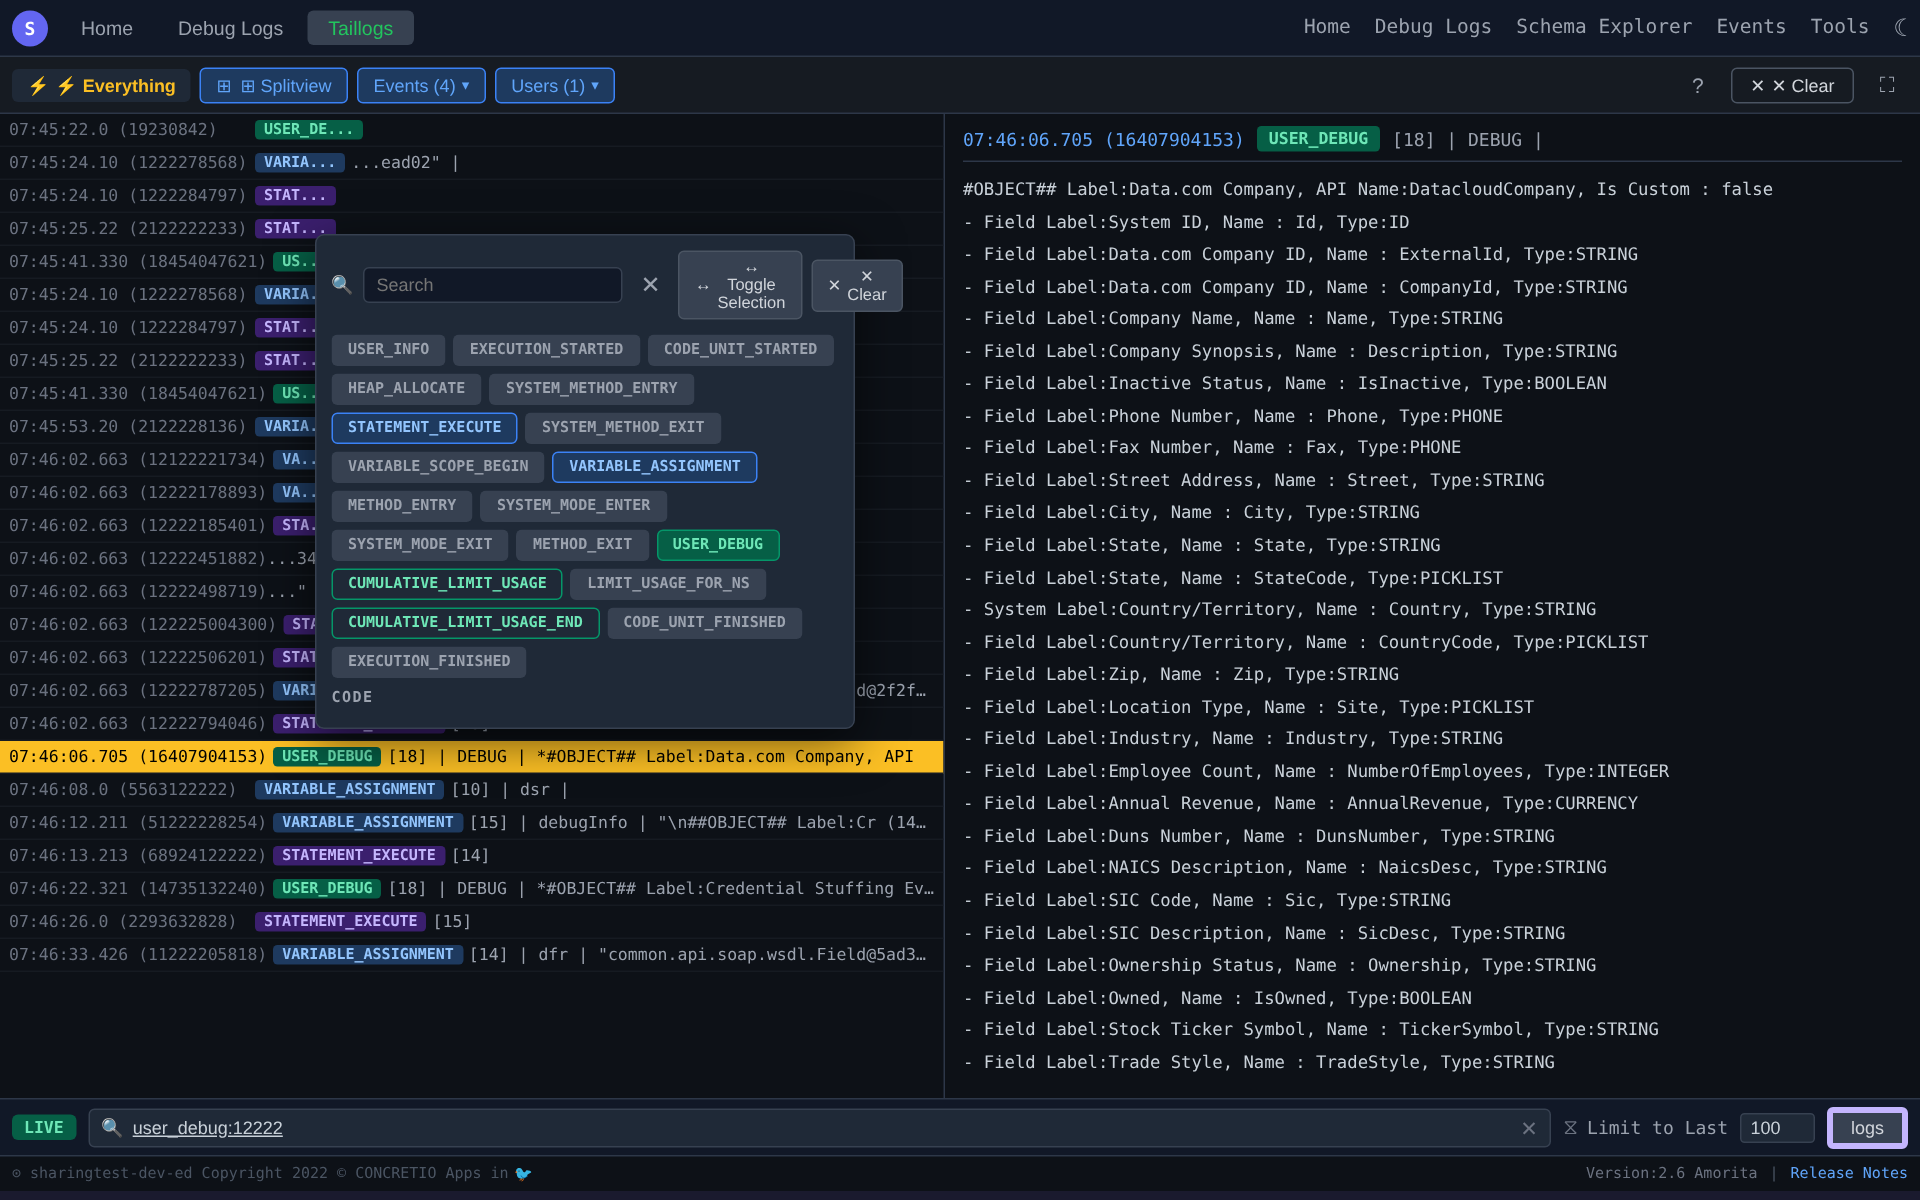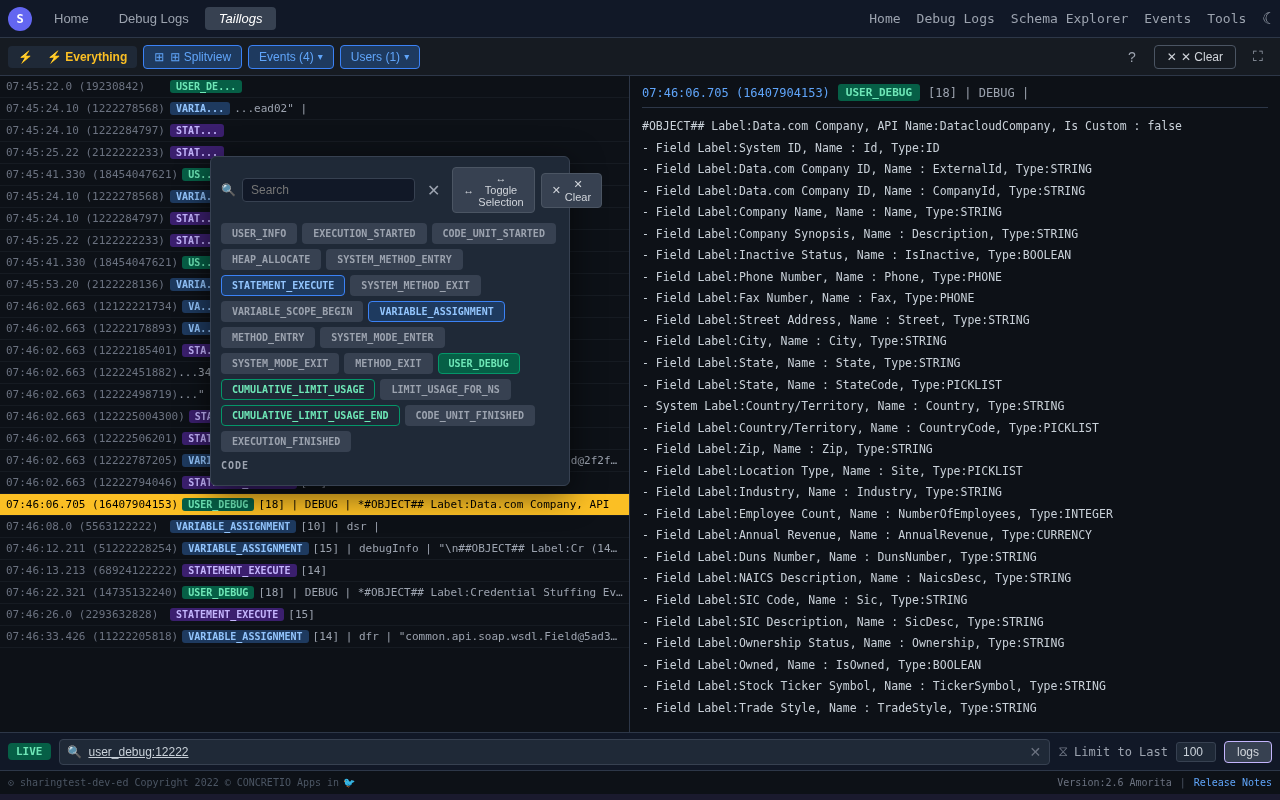"Taillogs" .top-nav .nav-tab.active { color: #ffffff -> #22c55e; font-style: italic -> none }
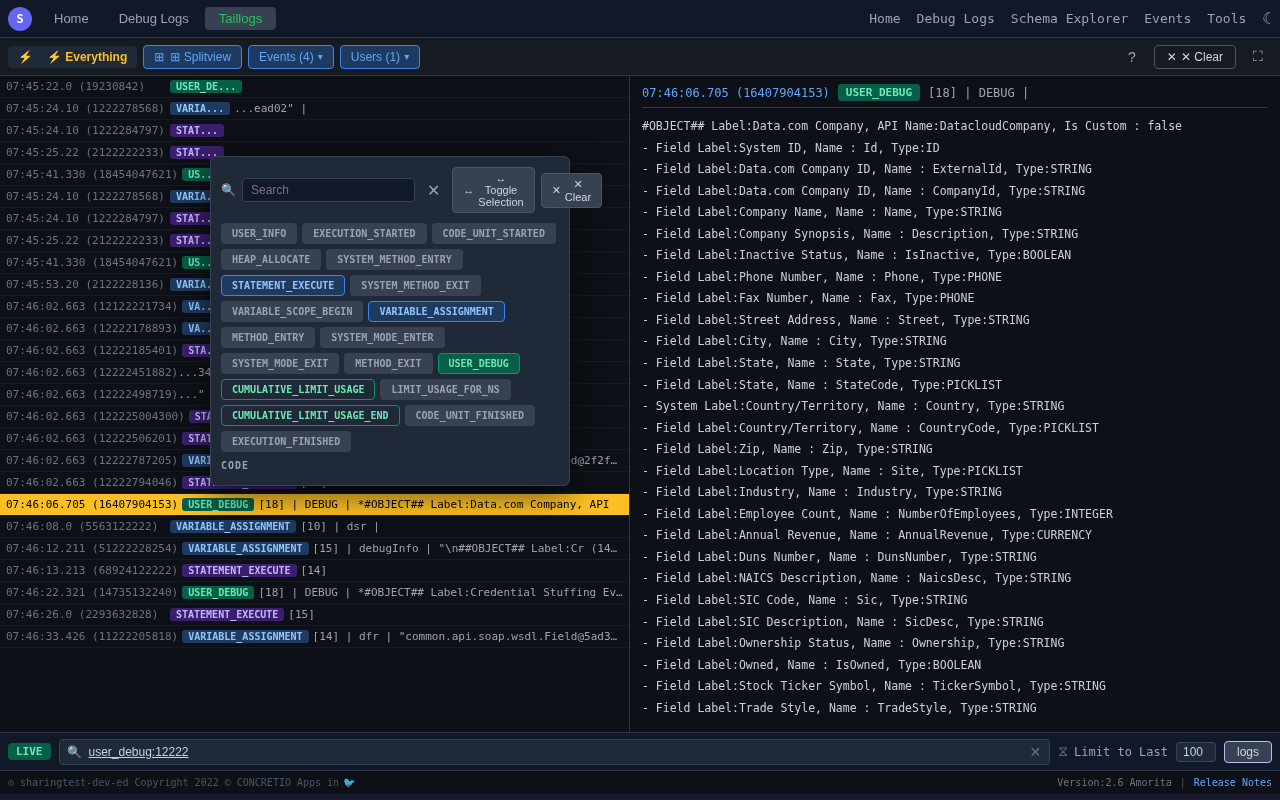"⚡ Everything" span { margin-left: 10px -> 0 }
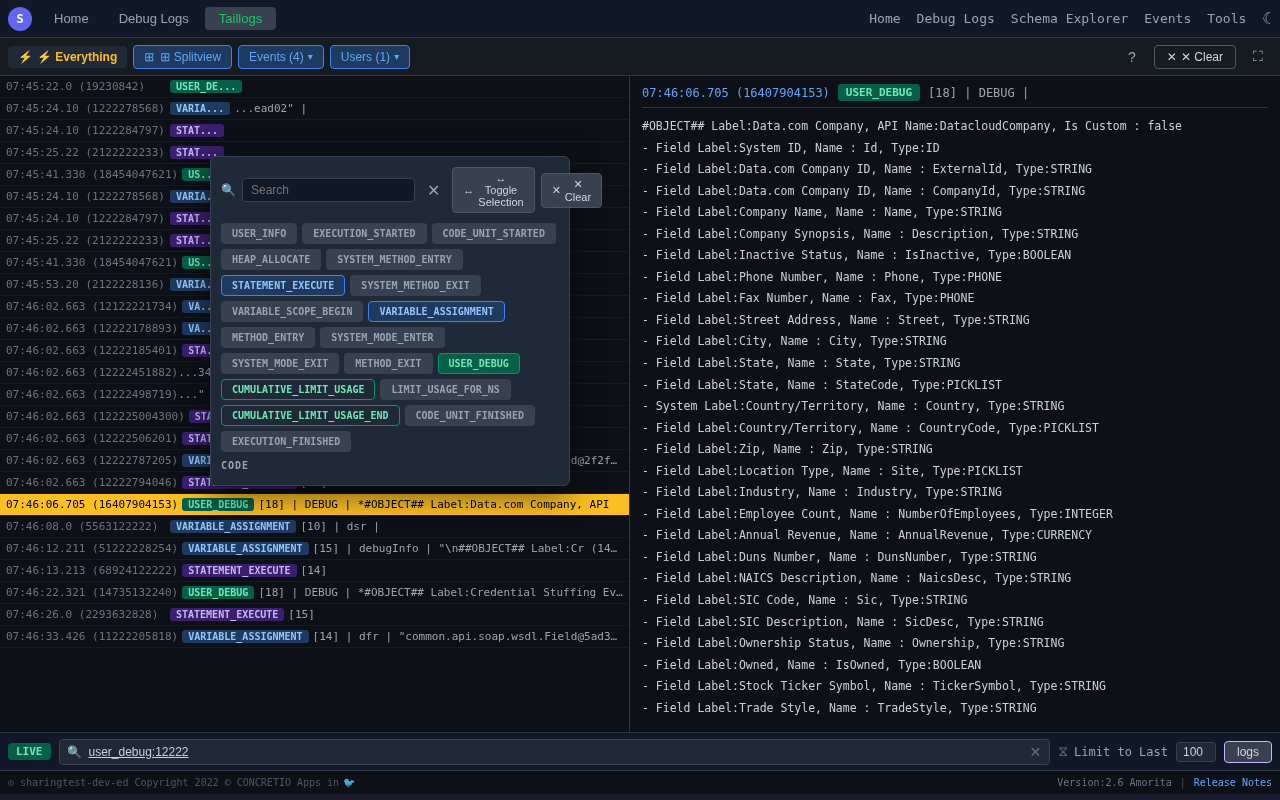"100" .limit-input { width: 40px -> 50px }
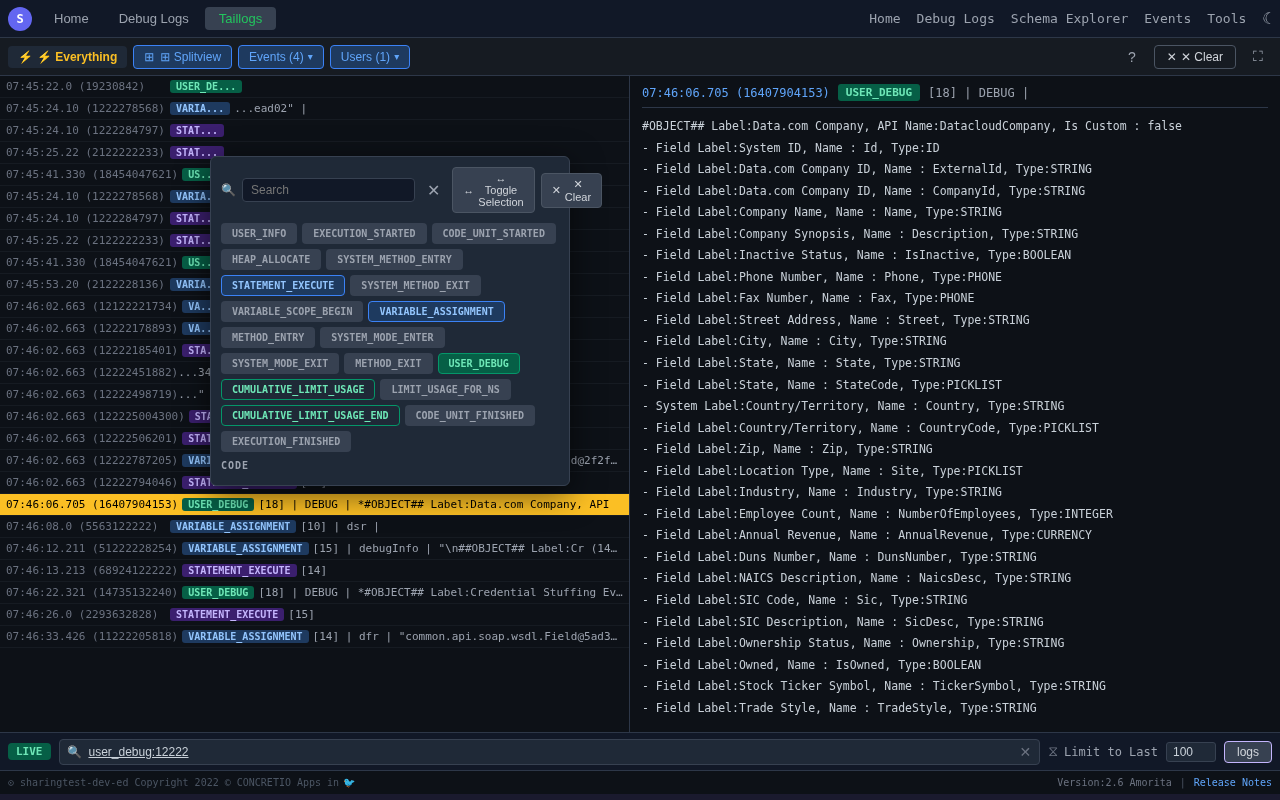"logs" .logs-btn { border: 1px solid #c4b5fd -> 4px solid #c4b5fd }
